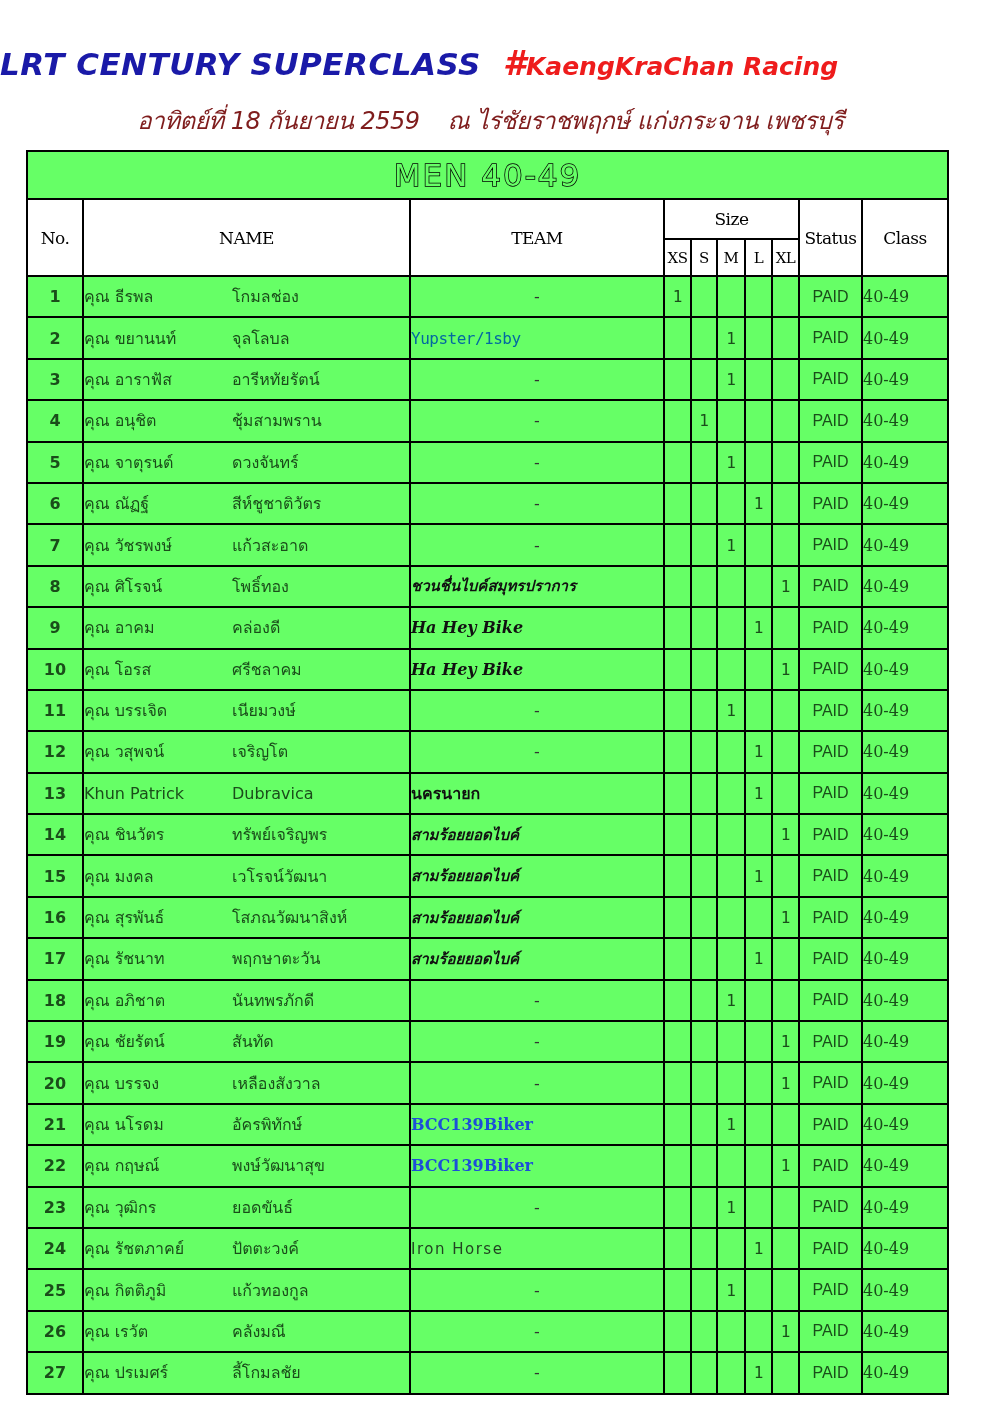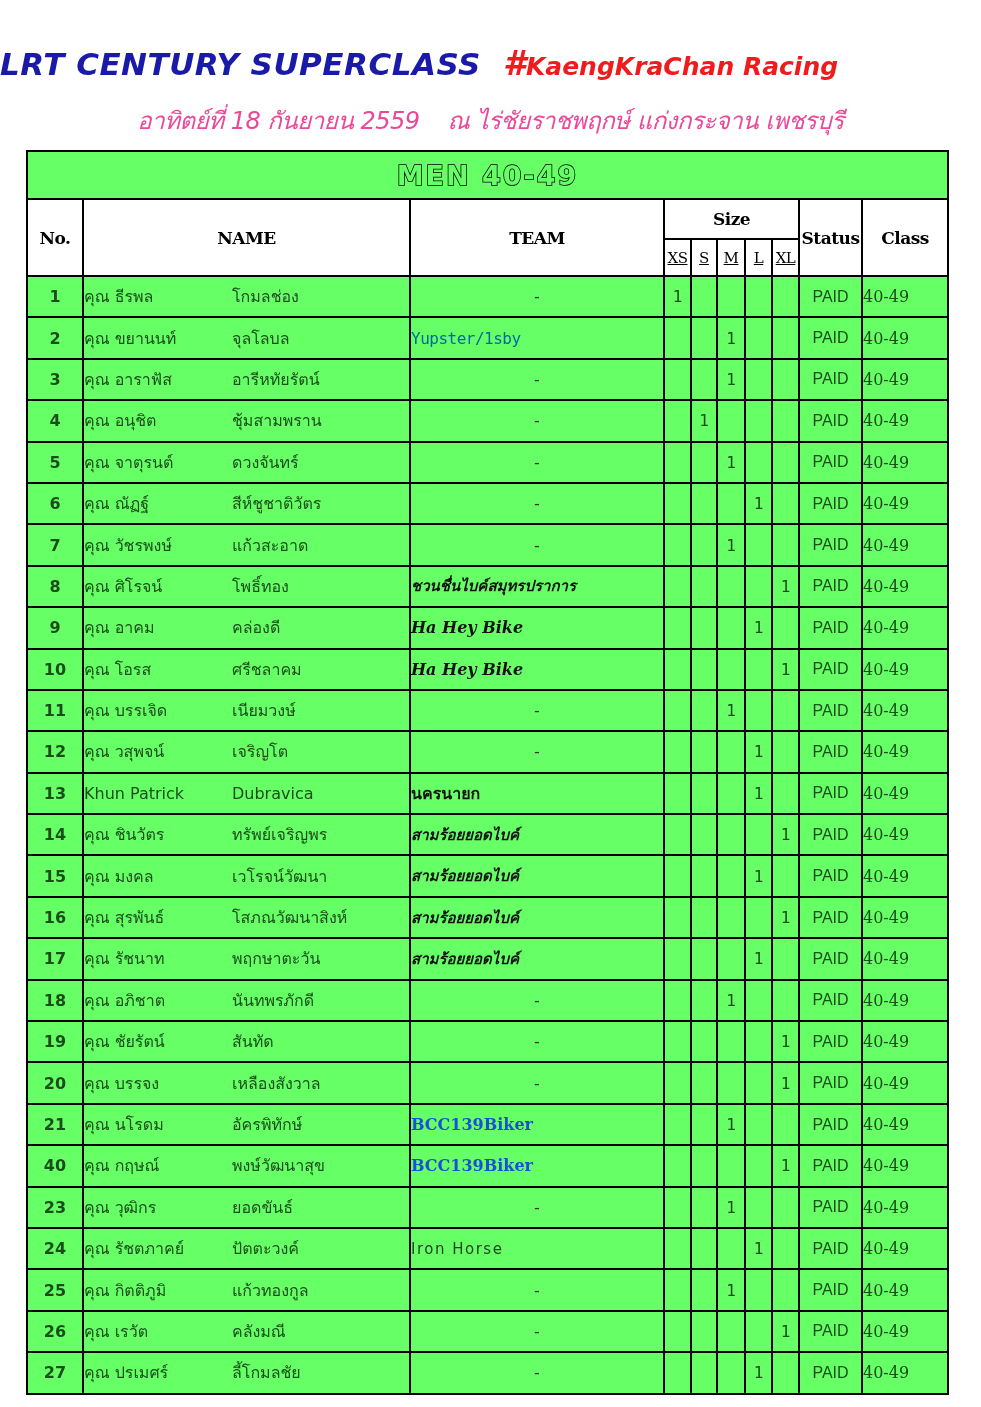"อาทิตย์ที่ 18 กันยายน 2559 ณ" .subtitle { color: #ec4899 -> #7f1d1d }
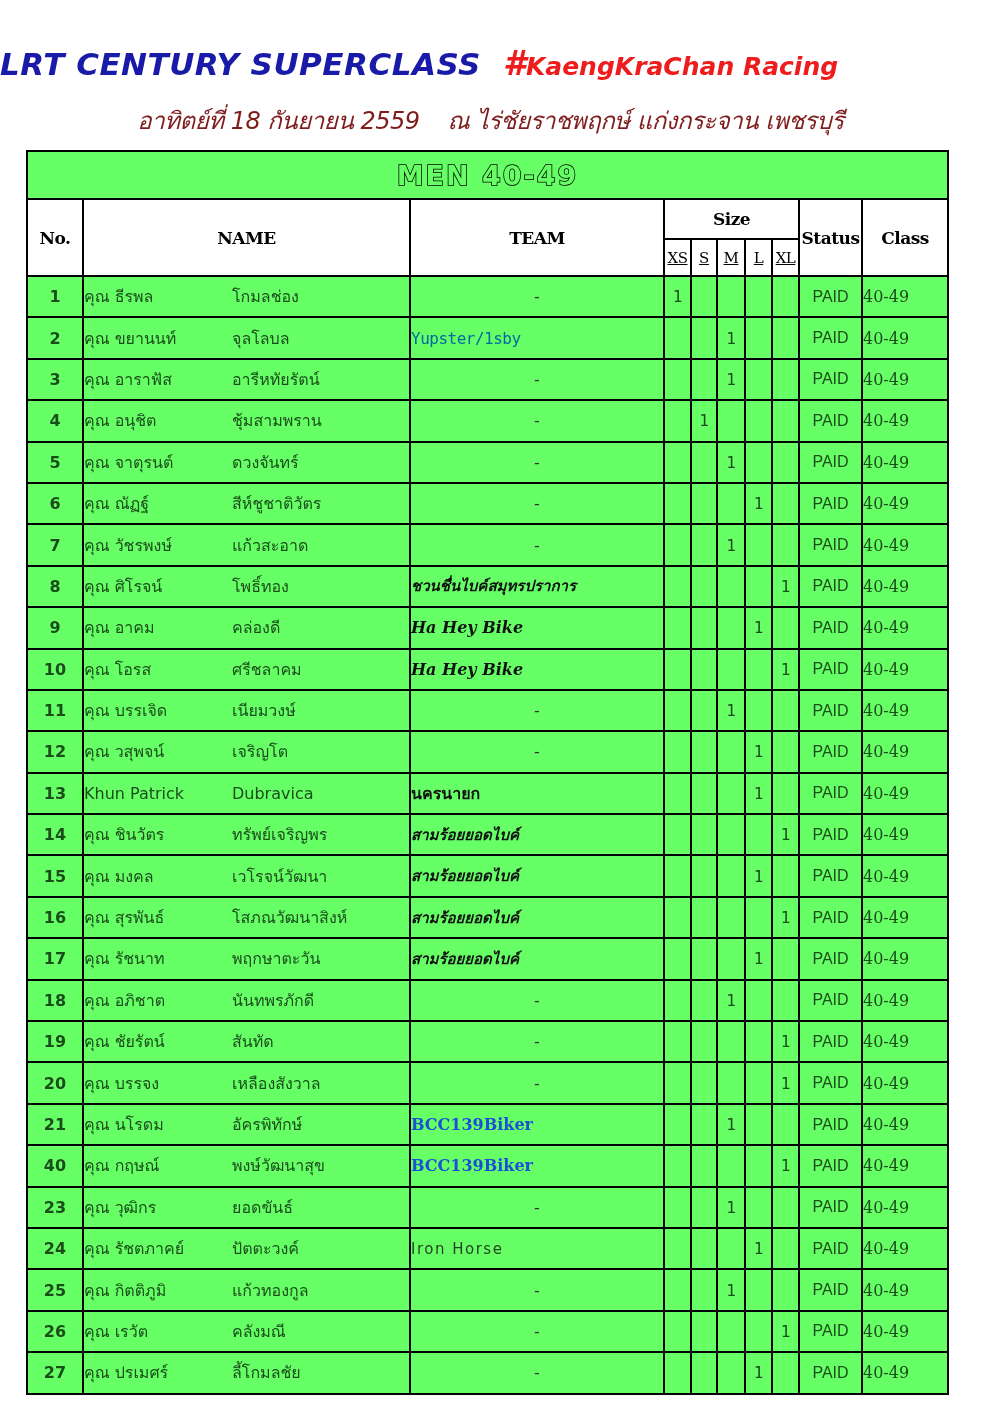"MEN 40-49" .cat-title { font-size: 27px -> 31px; font-weight: bold -> normal }
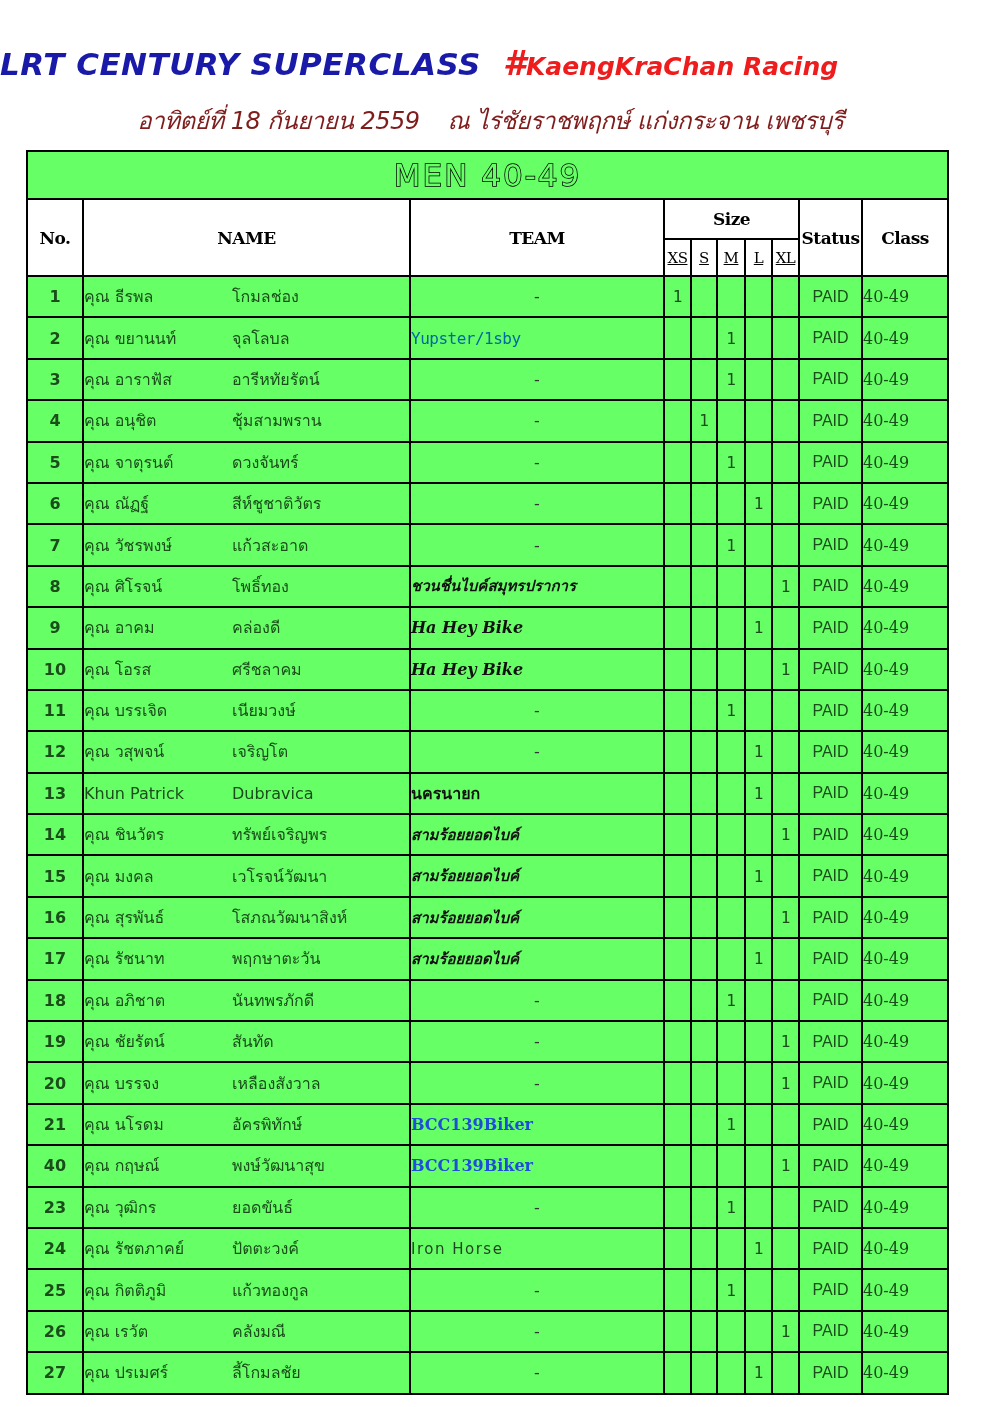"Size" .hdr-top th { font-weight: bold -> none }
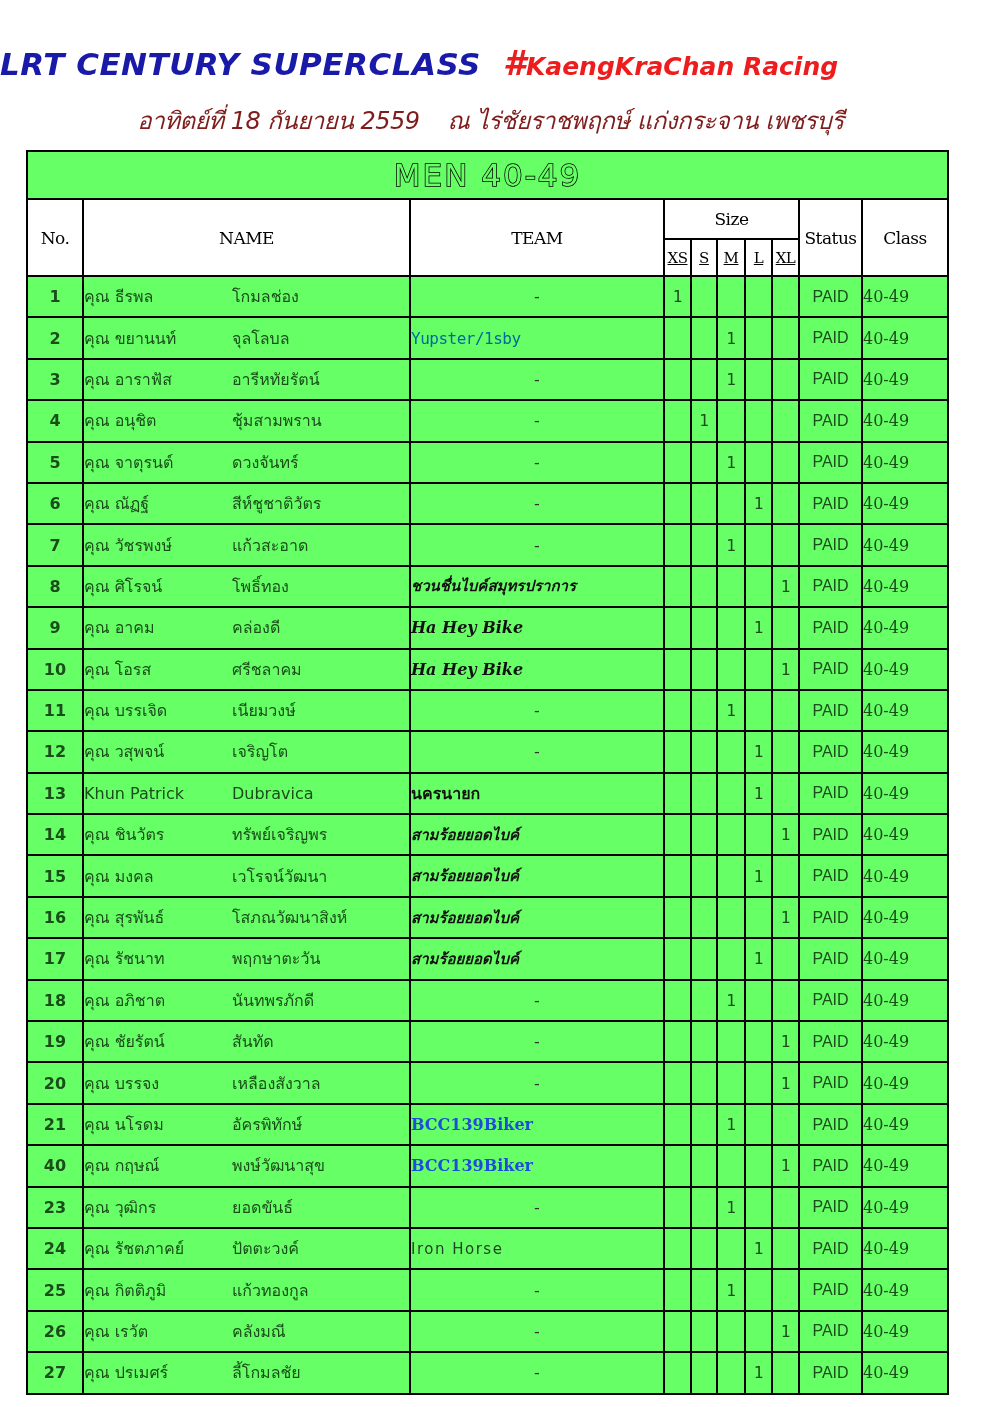"XS" .hdr-bottom th { text-decoration: underline -> none }
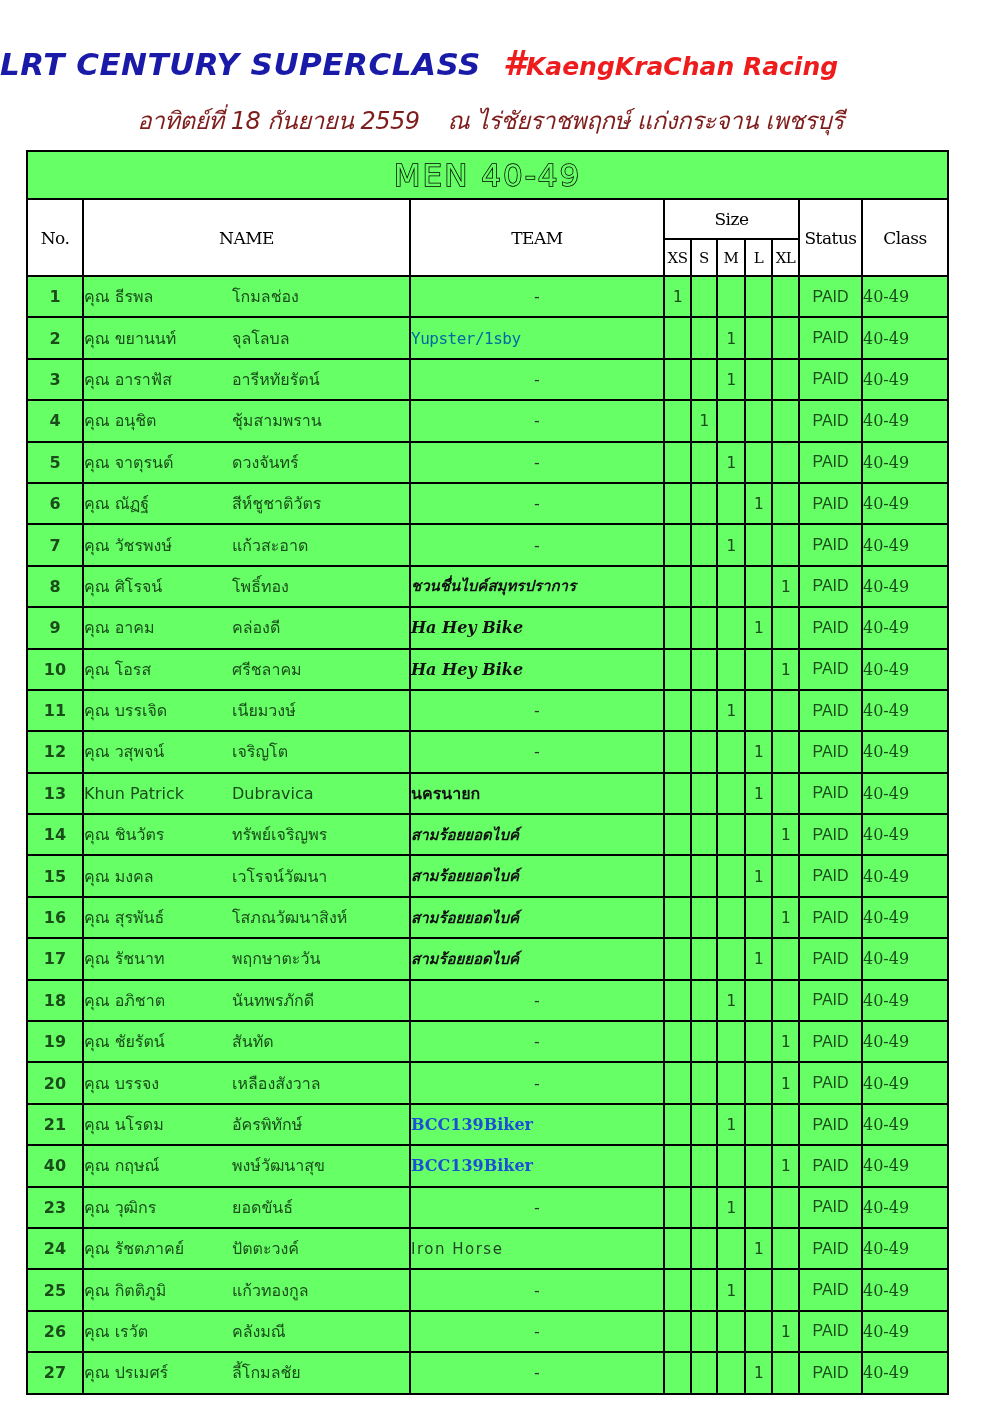"40" td.no { text: 40 -> 22 }
